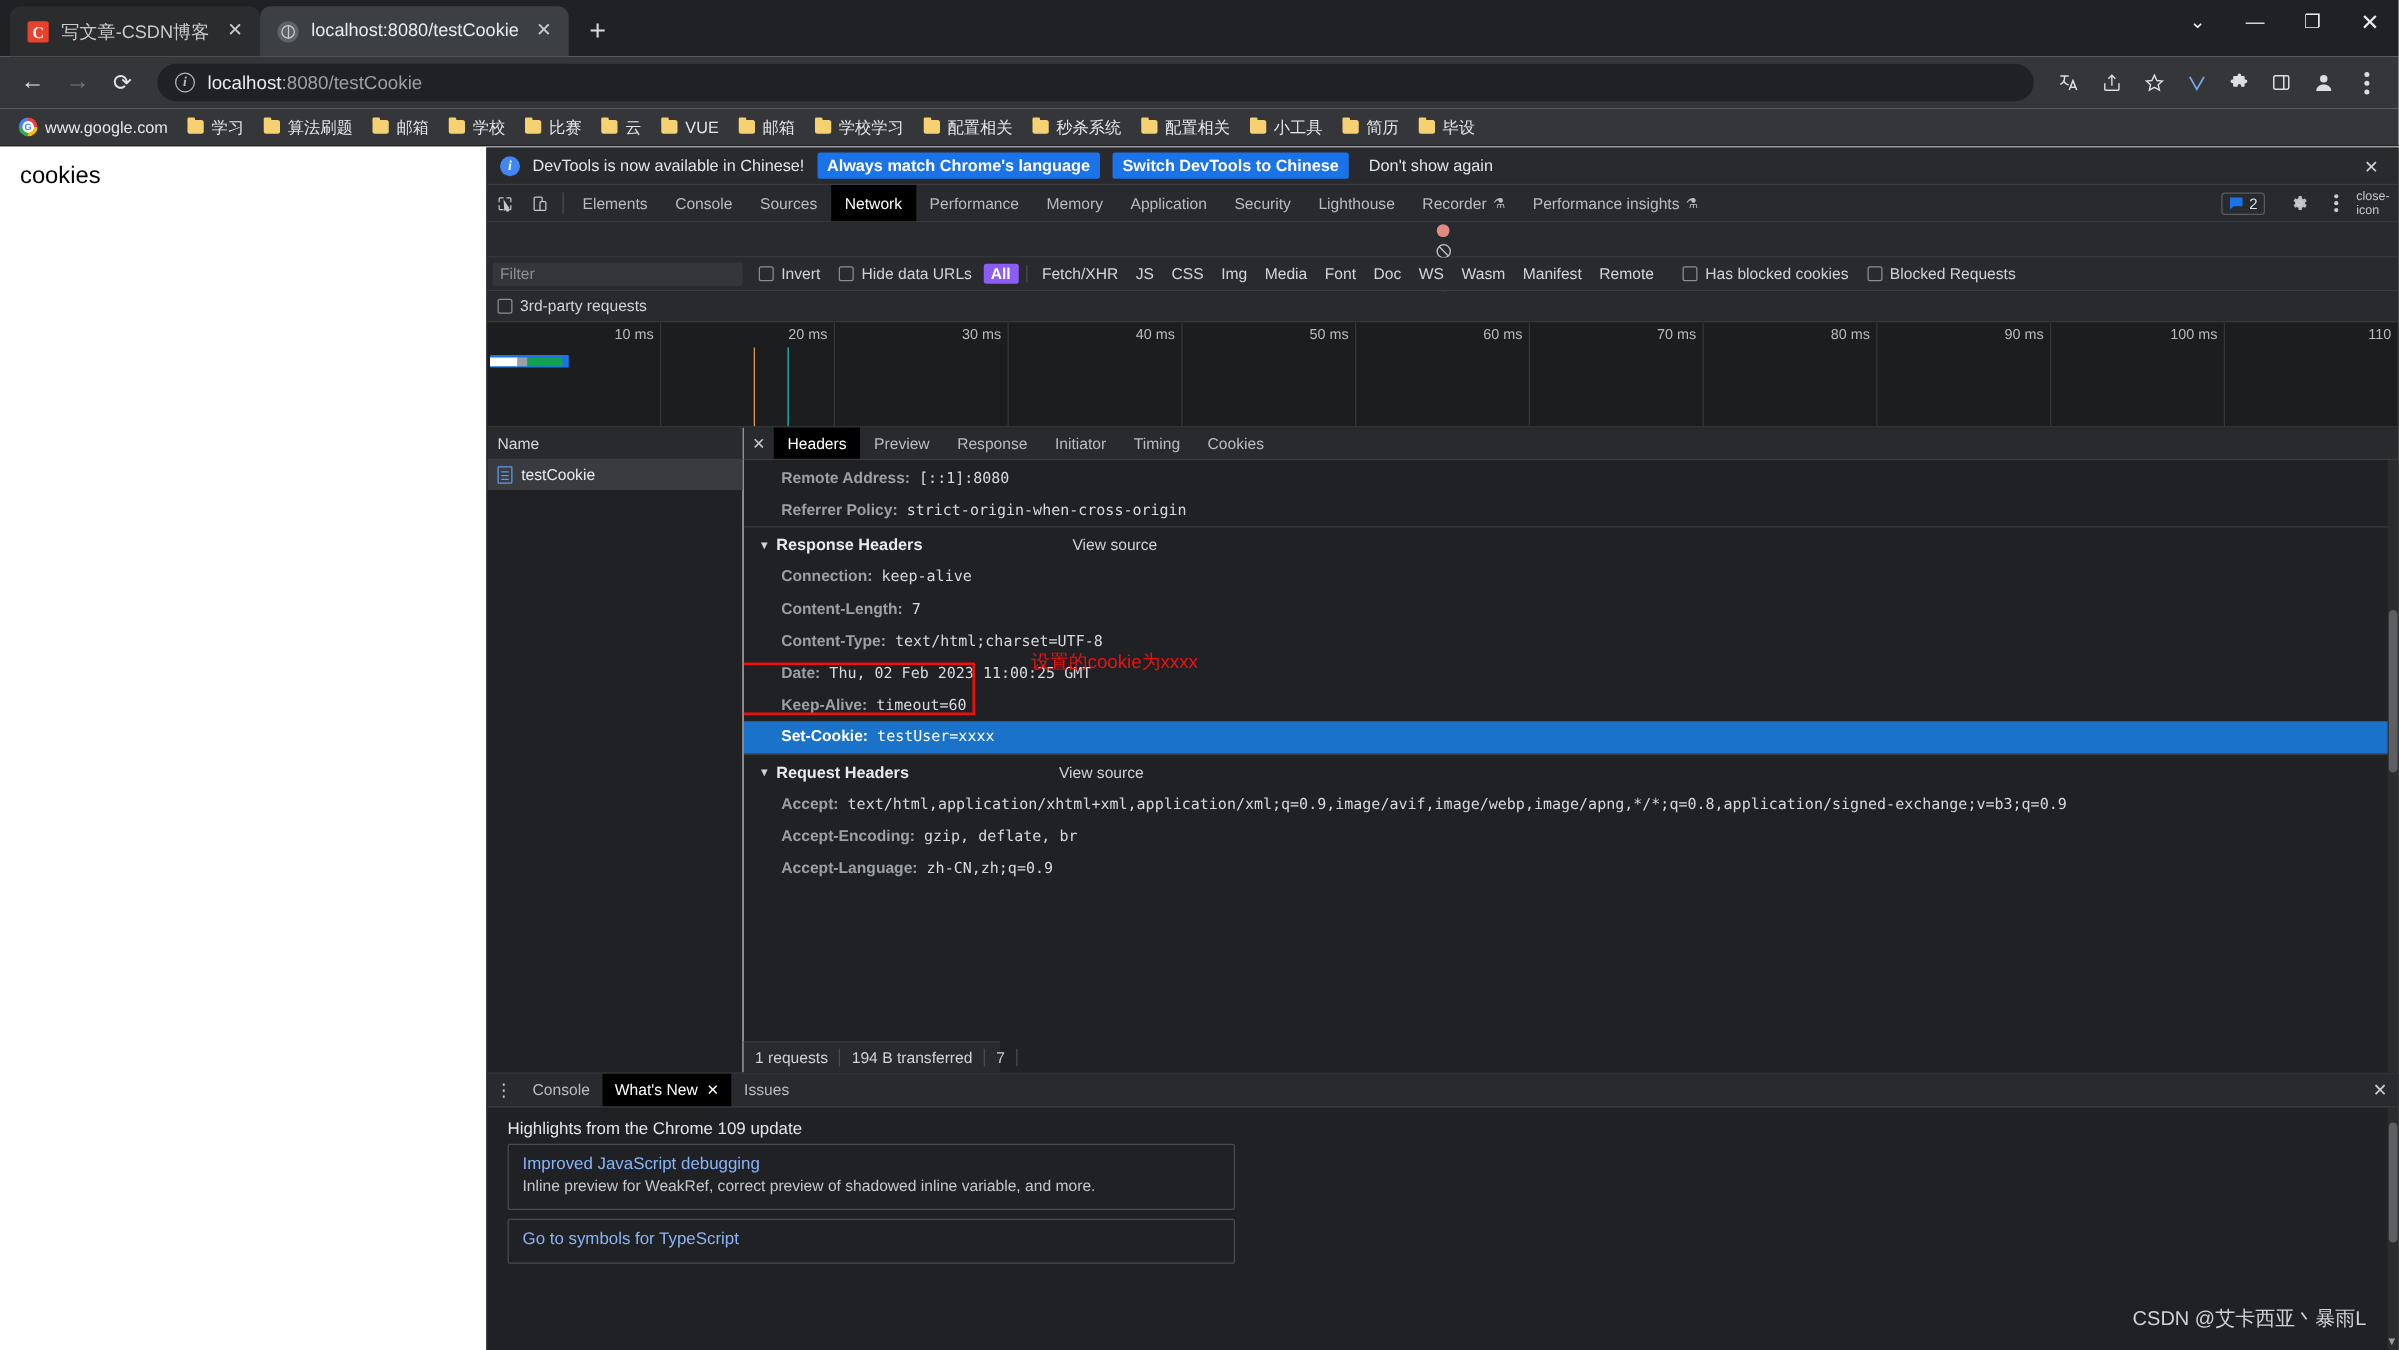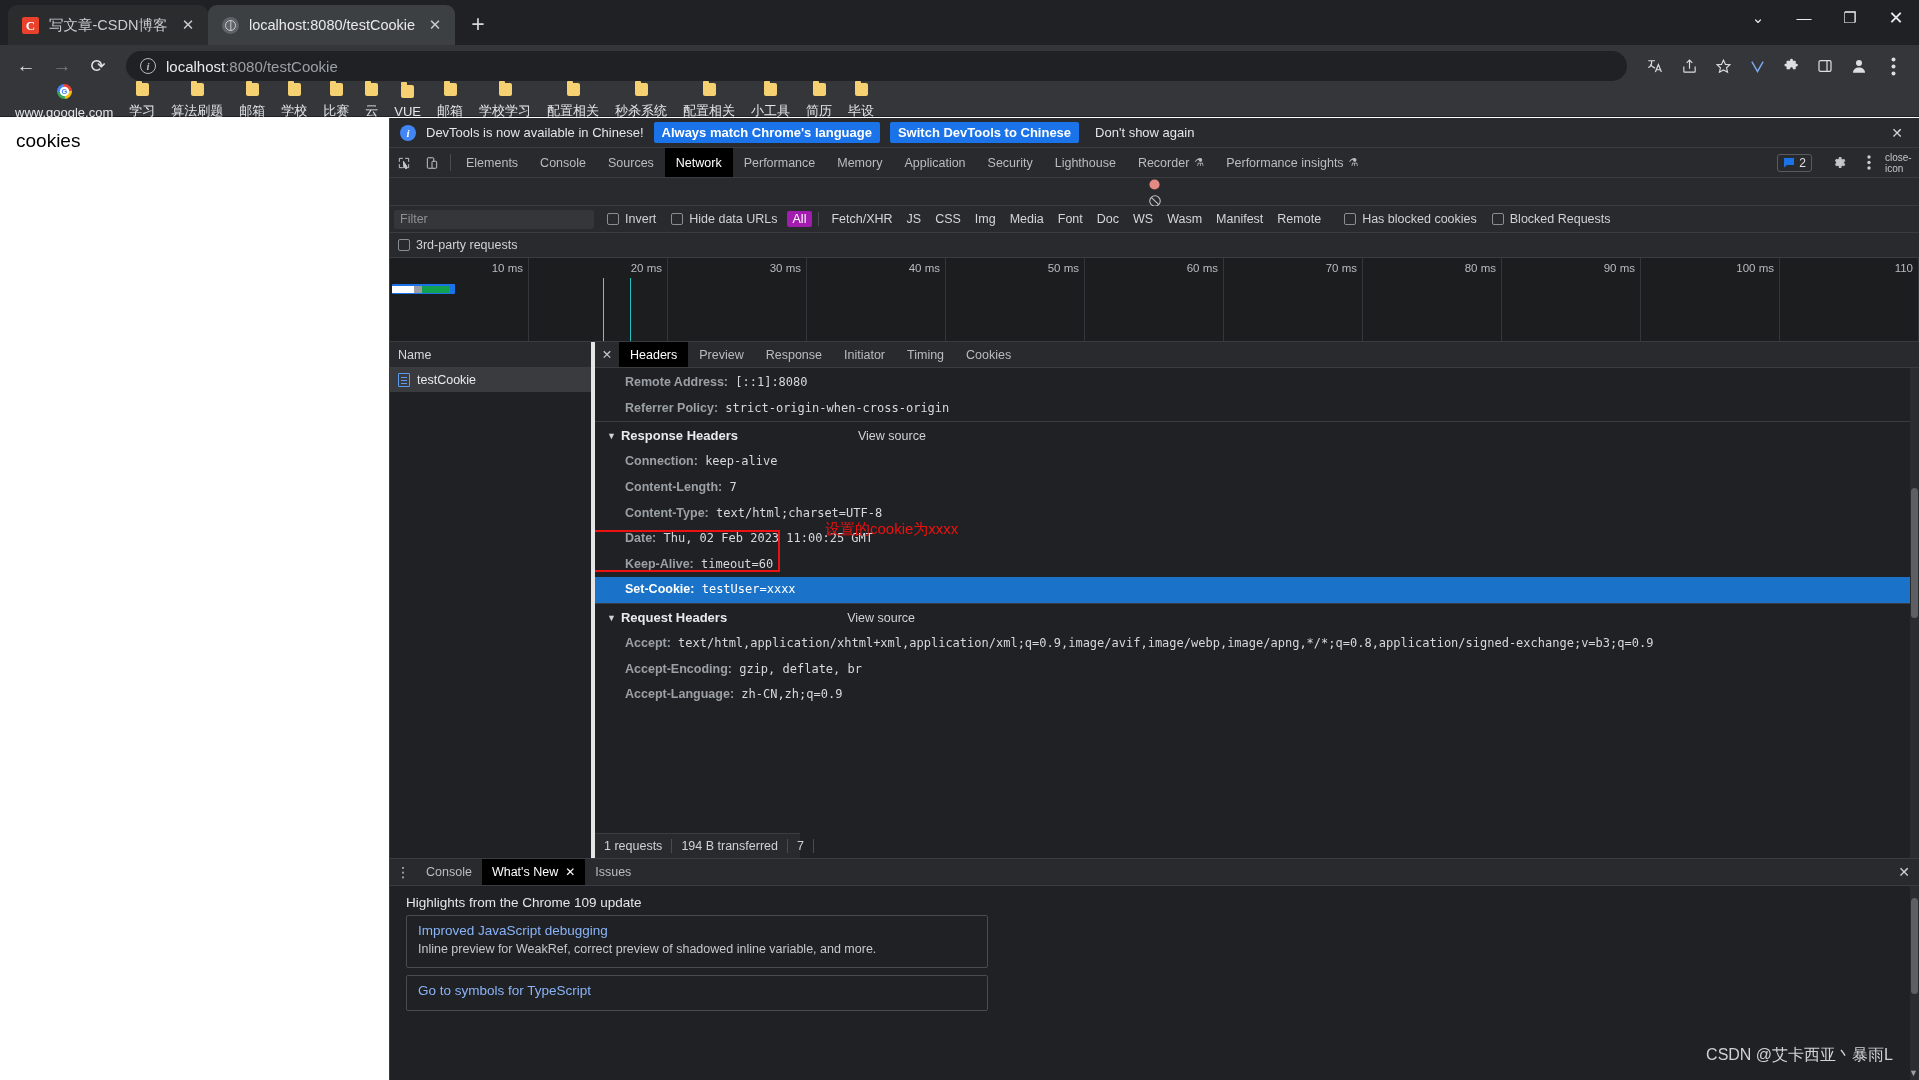"www.google.com" .bm { flex-direction: column -> none }
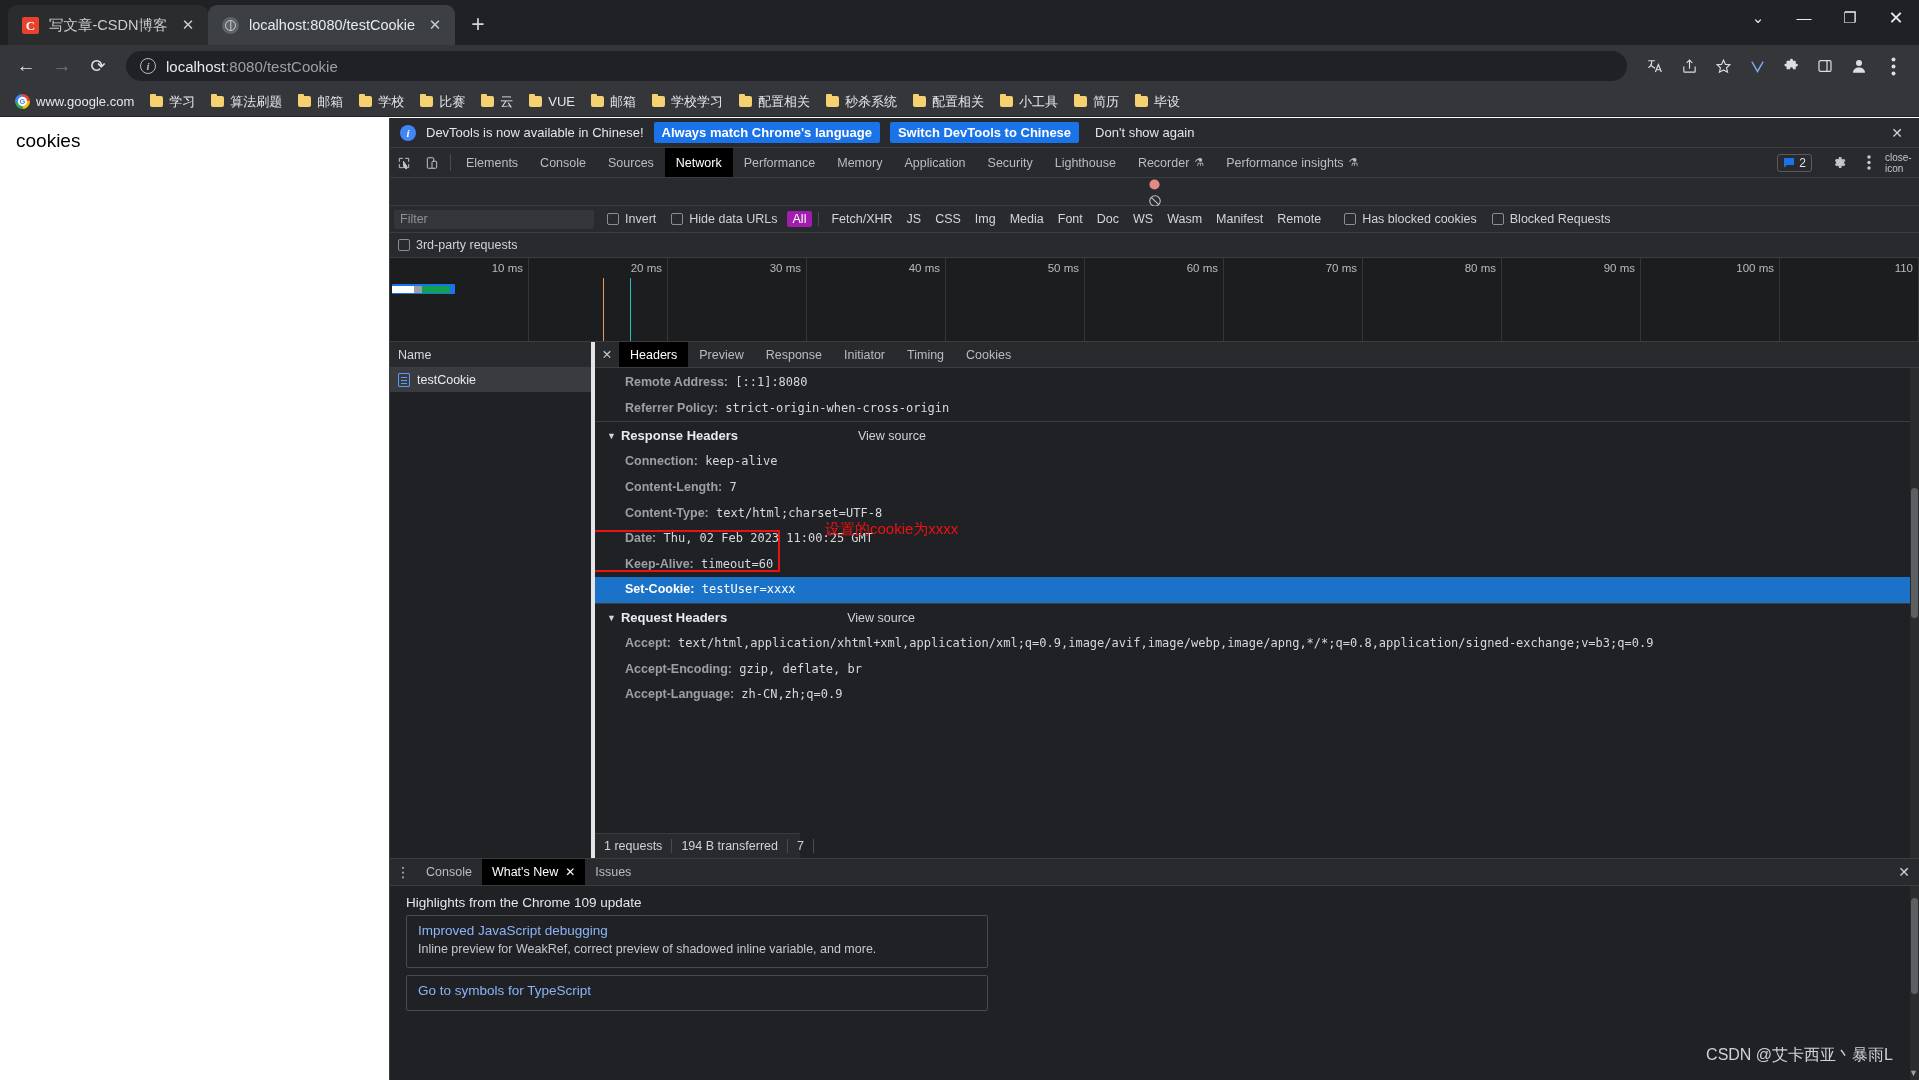"All" .ftype.sel { background: #a21caf -> #8b5cf6; font-weight: none -> bold }
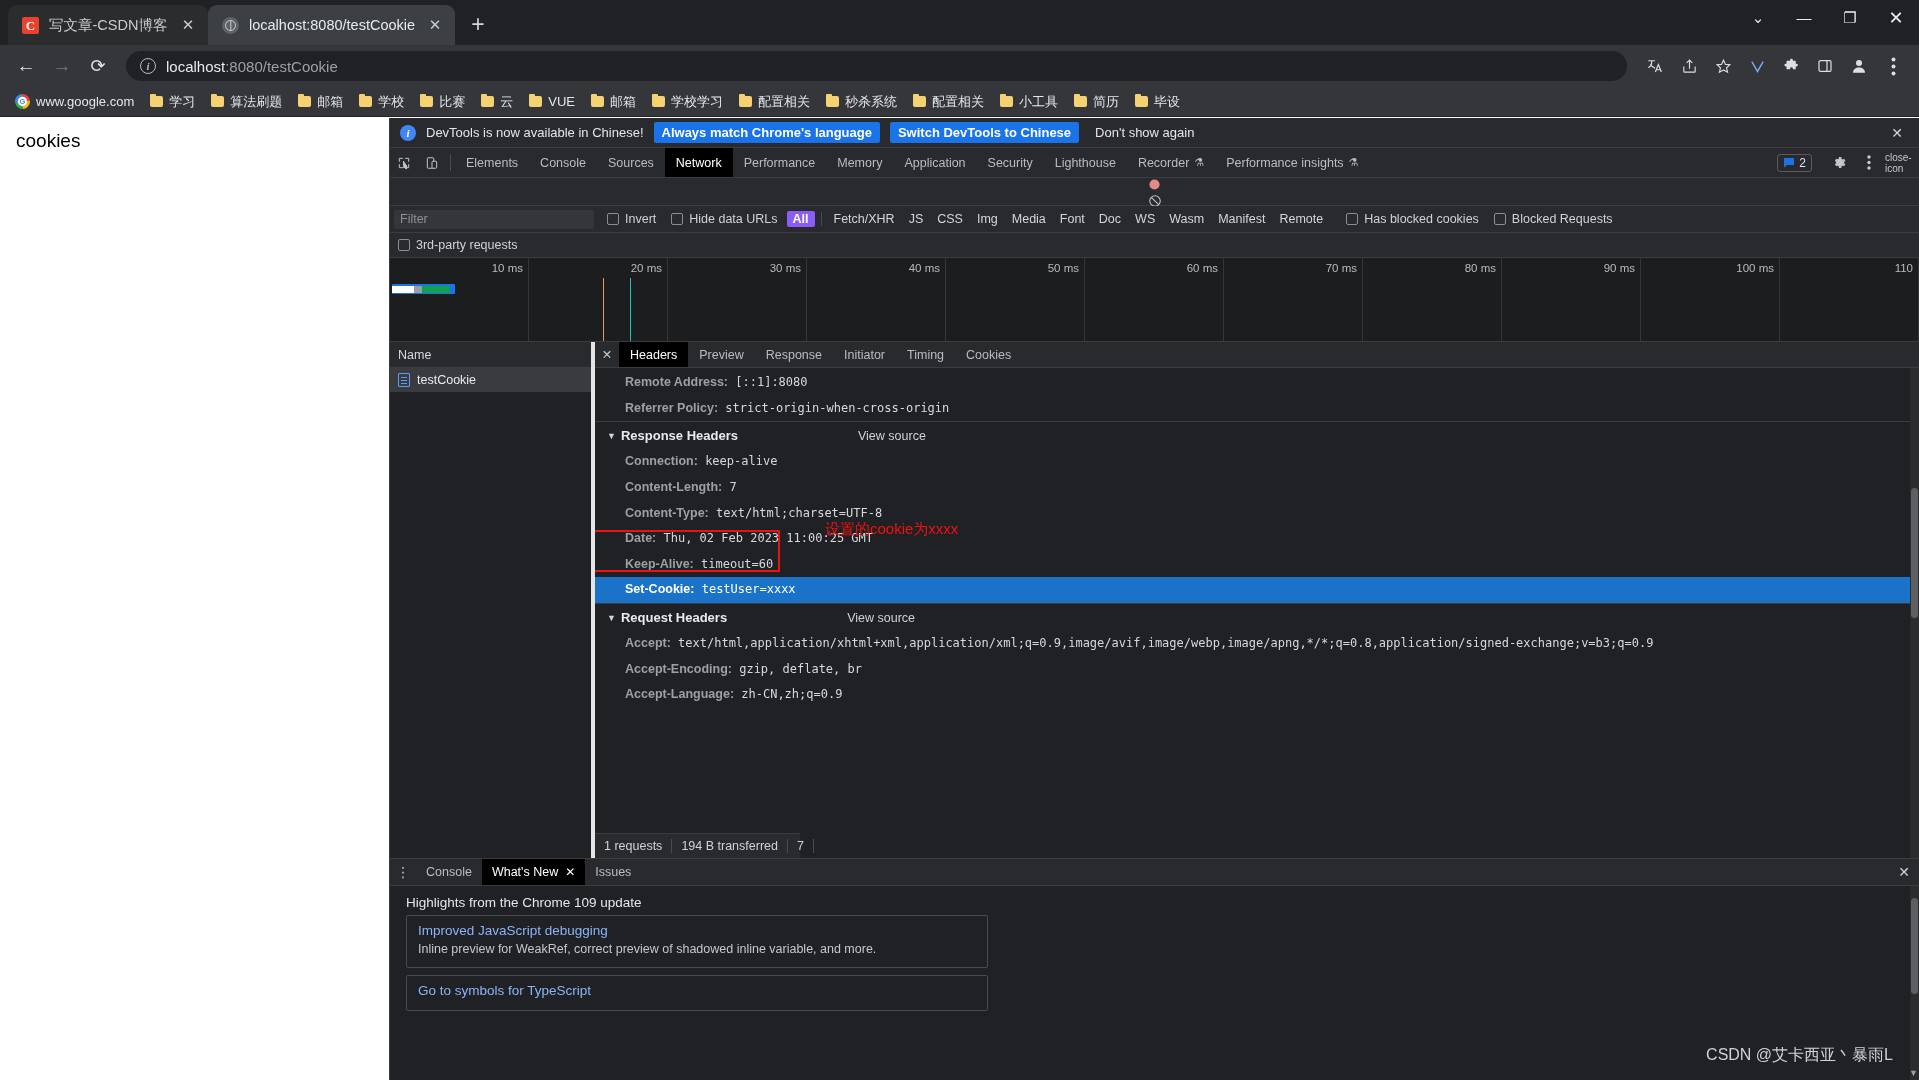"Name" .req-list { border-right: 4px solid #e5e5e5 -> 1px solid #e5e5e5 }
